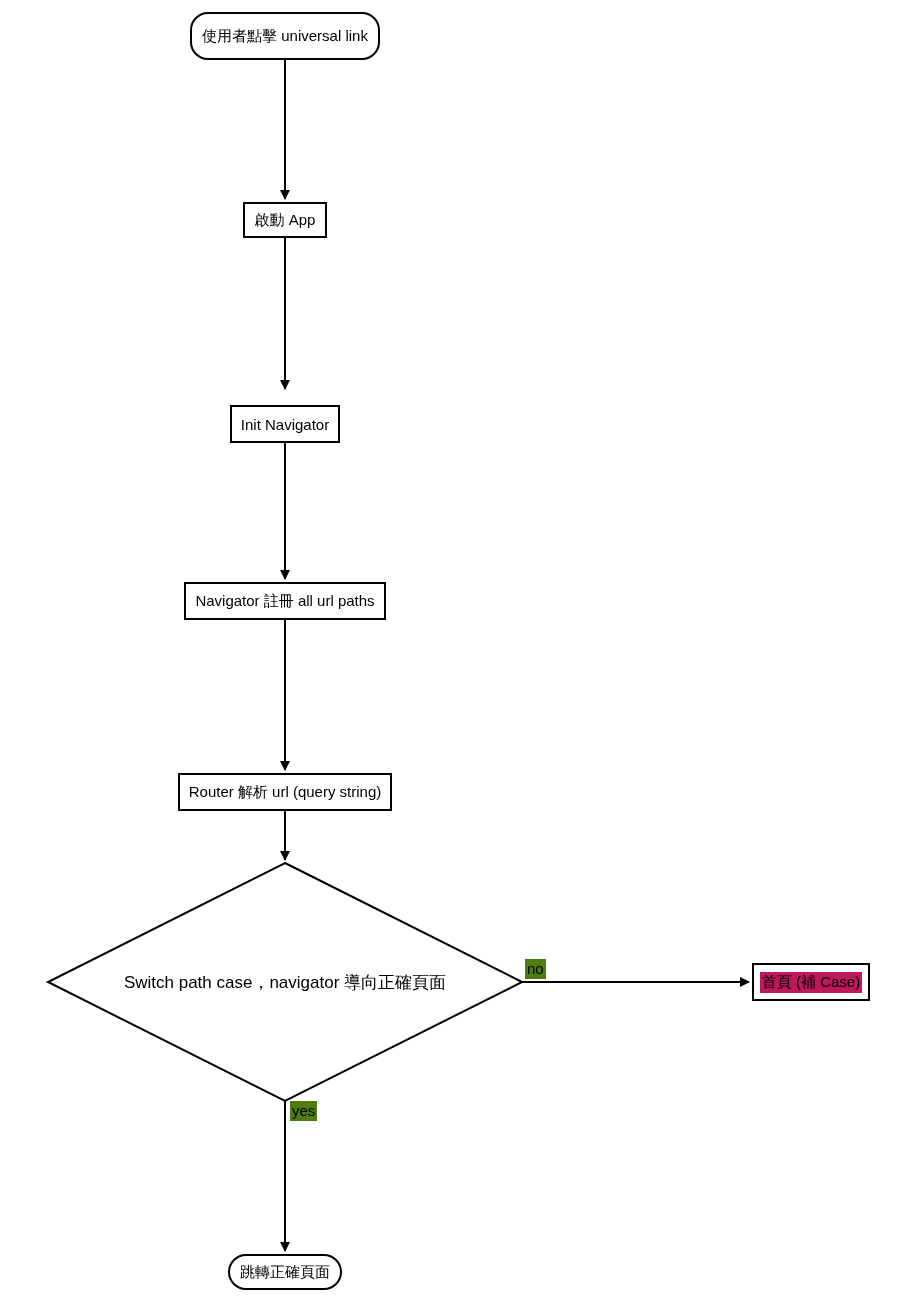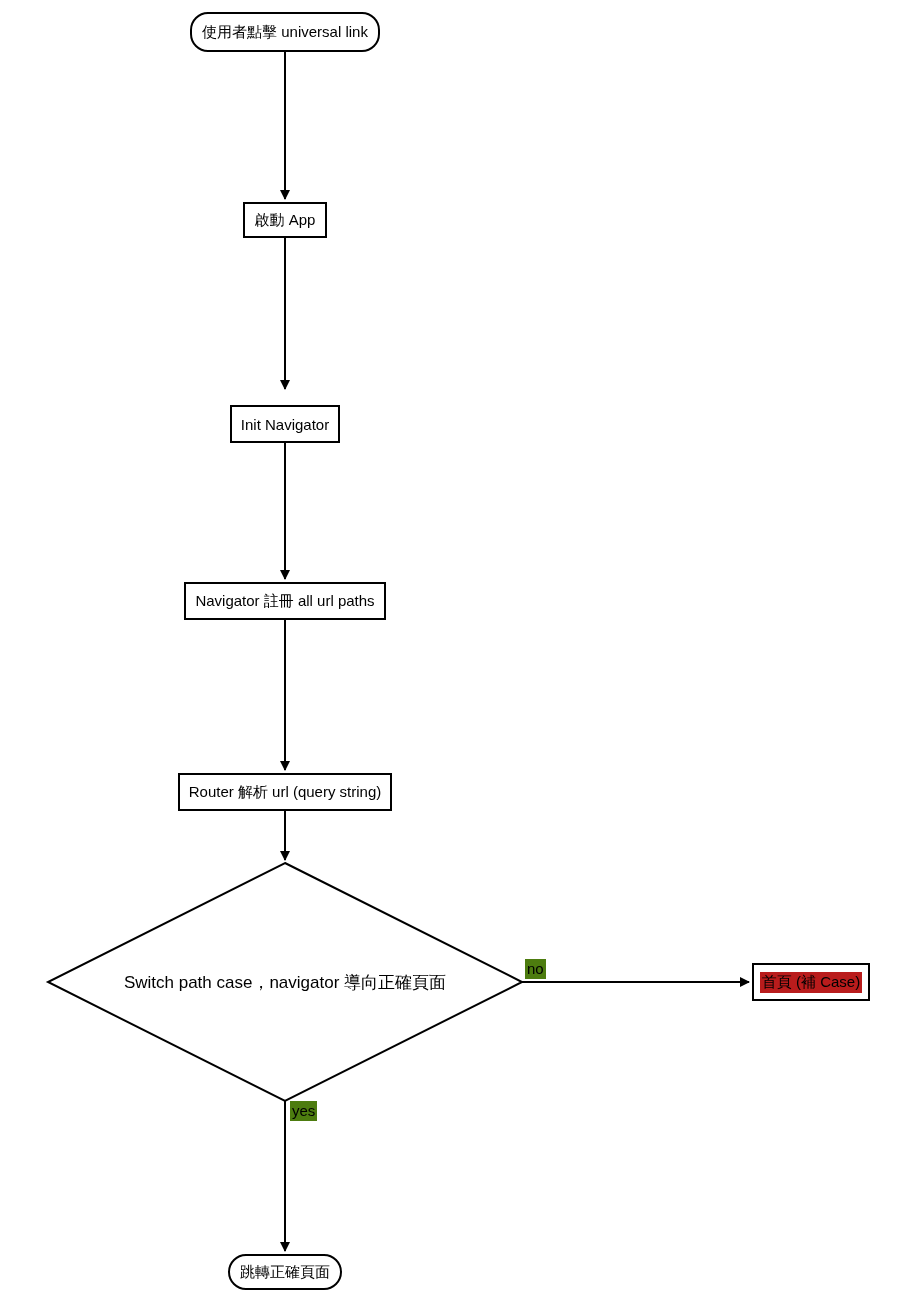"使用者點擊 universal link" div.node { height: 40px -> 48px }
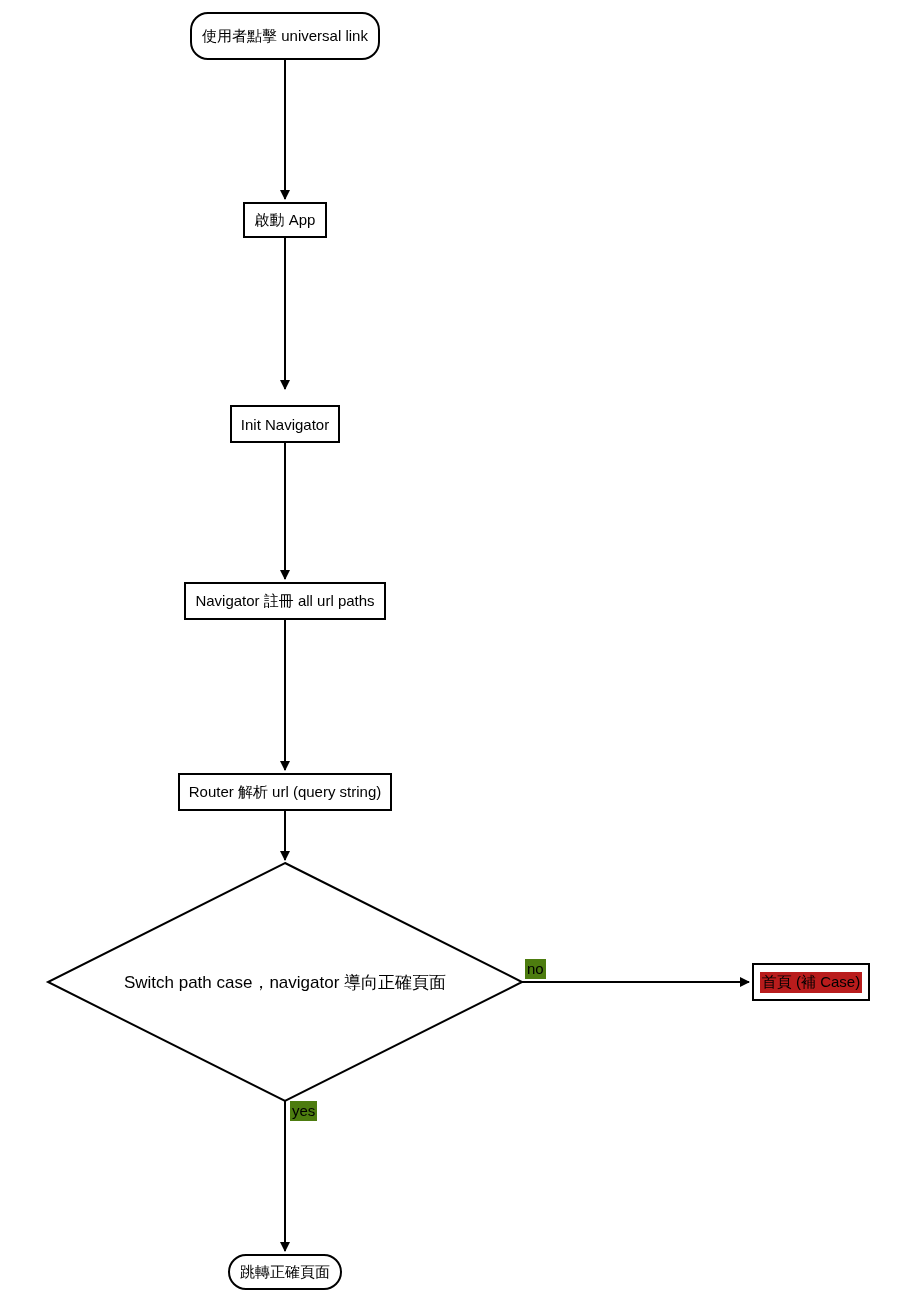"首頁 (補 Case)" .hl { background: #b91c1c -> #be185d }
